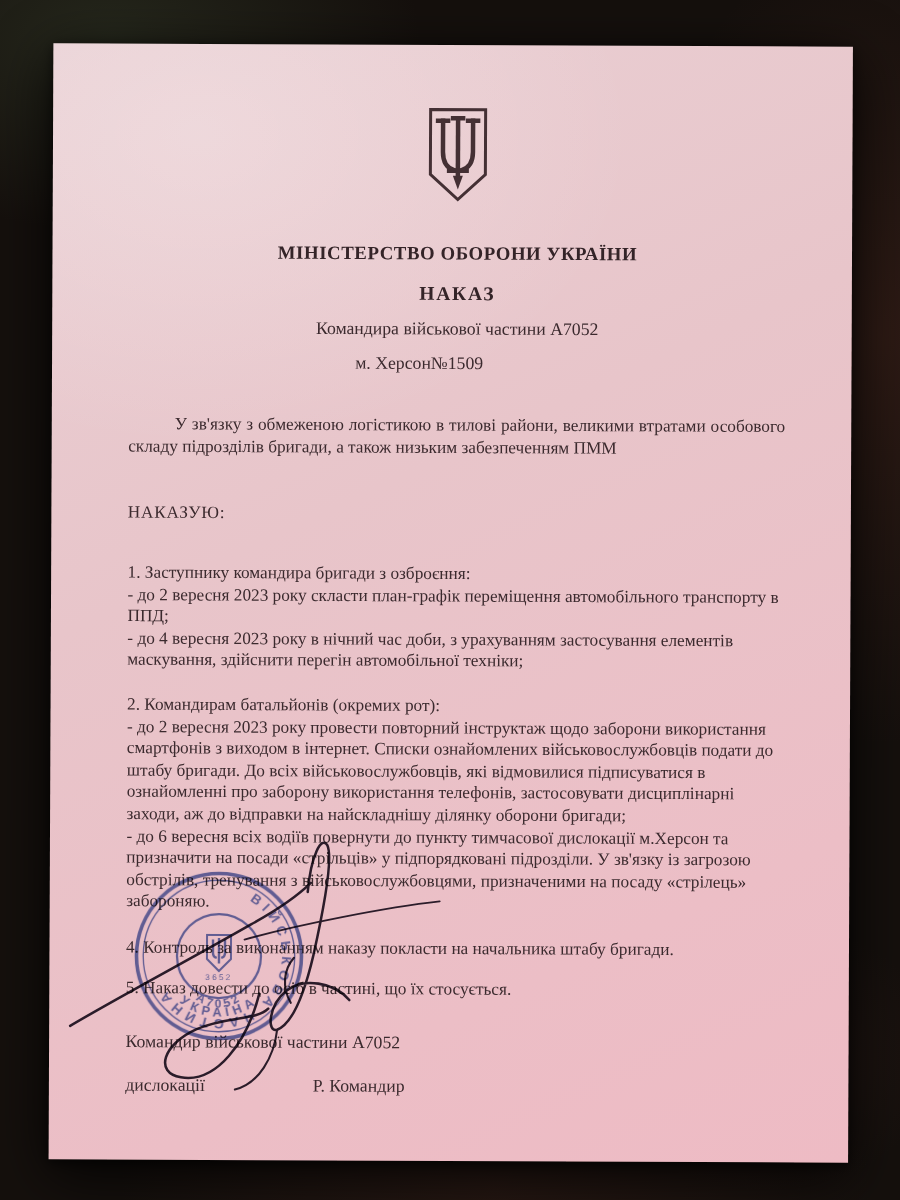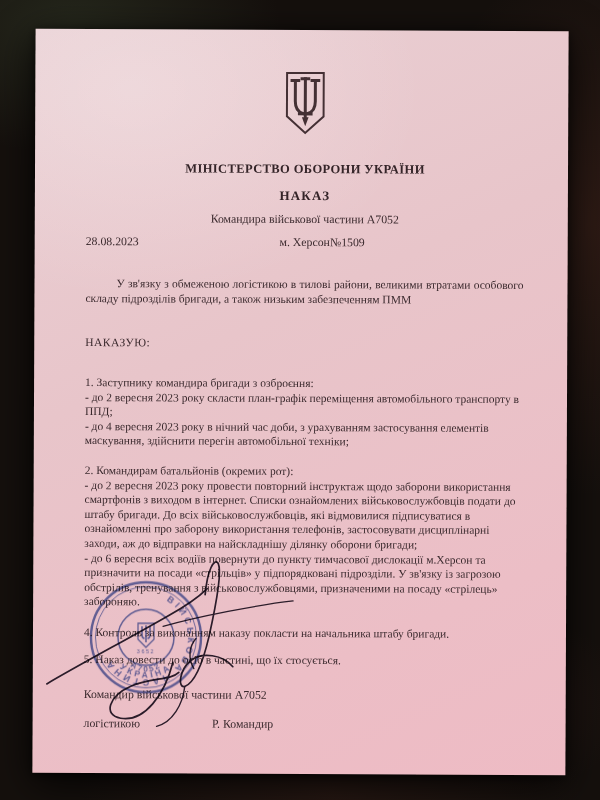"28.08.2023" span.date { html: <span>28.08.2023</span> -> none }
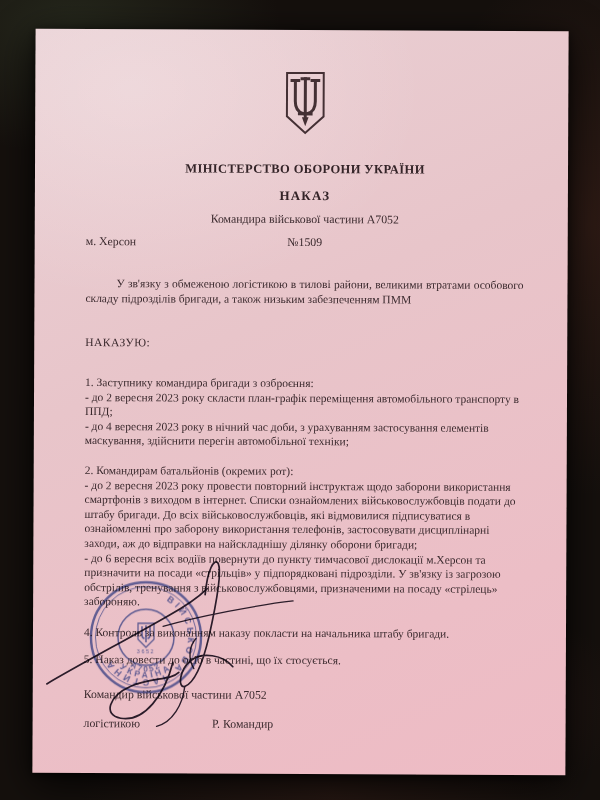"м. Херсон" .meta .place { text-align: left -> right }
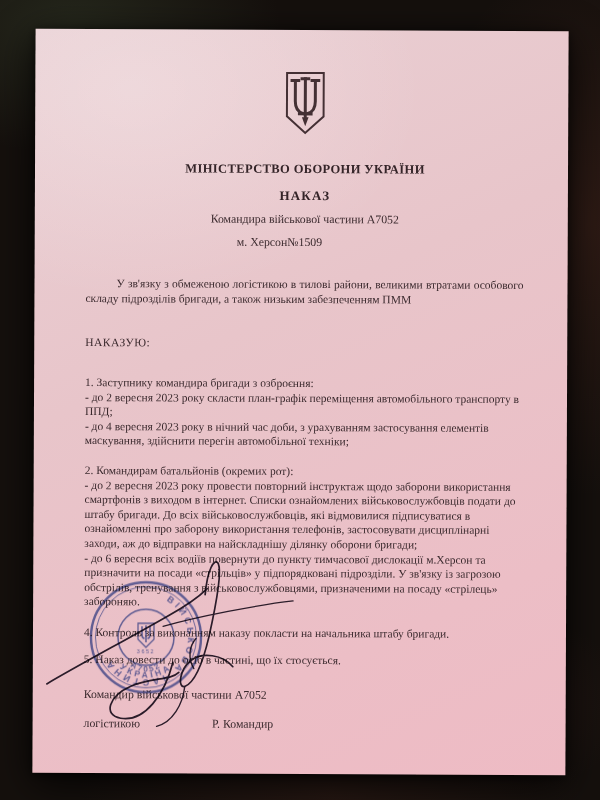"логістикою" span { text: логістикою -> дислокації }
